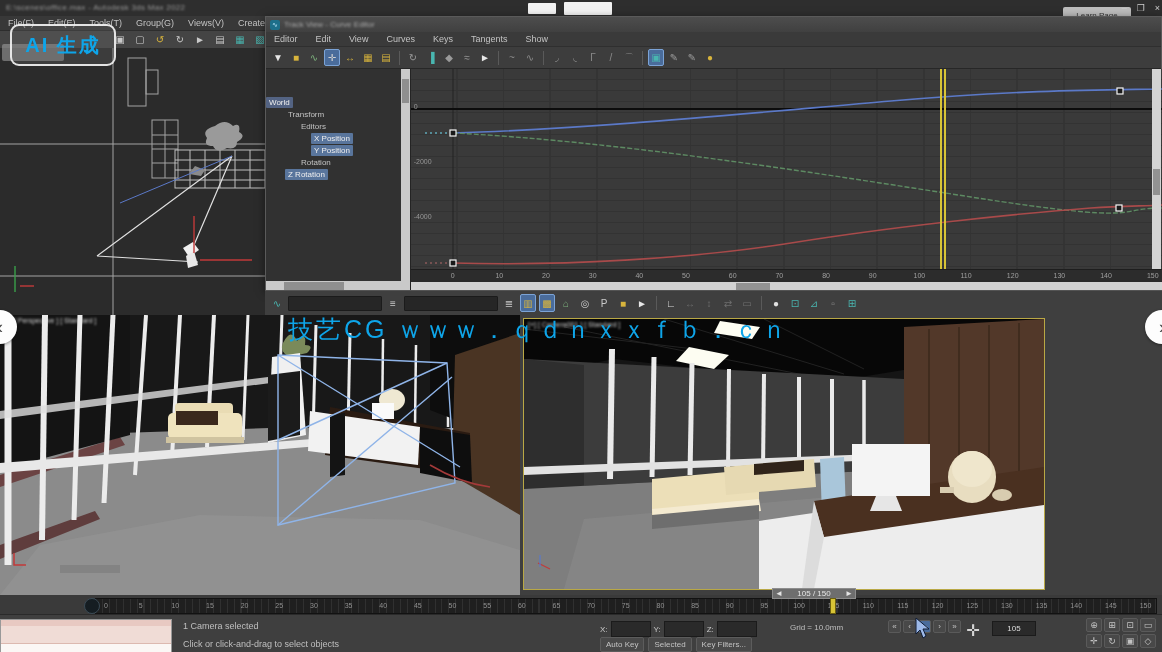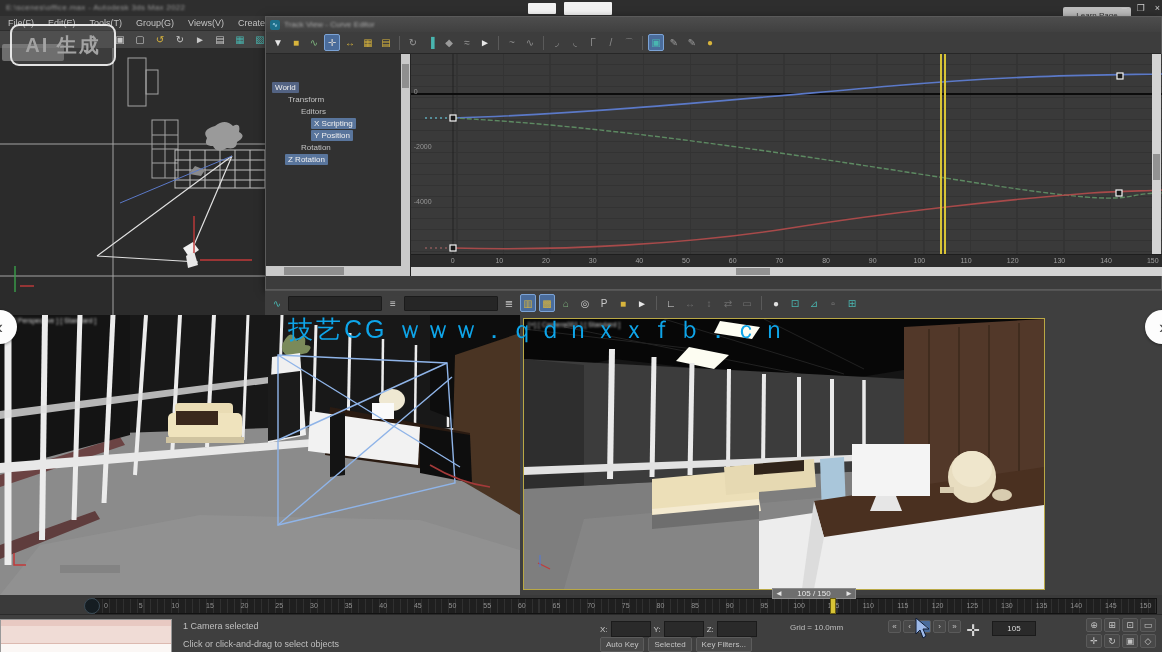"AI 生成" #ai-badge { color: #a3a3a3 -> #0ea5e9 }
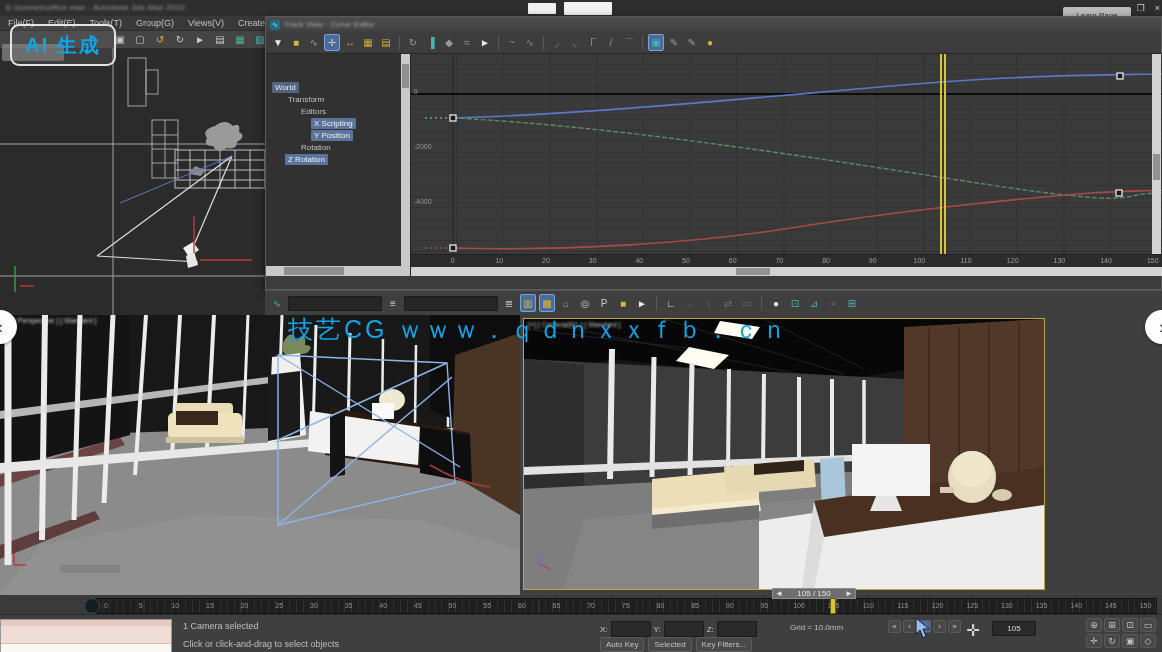"Editor" div.blurry { html: none -> <div> <span>Editor</span> <span>Edit</span> <span>View</span> <span>Curves</span> <span>Keys</span> <span>Tangents</span> <span>Show</span> </div> }
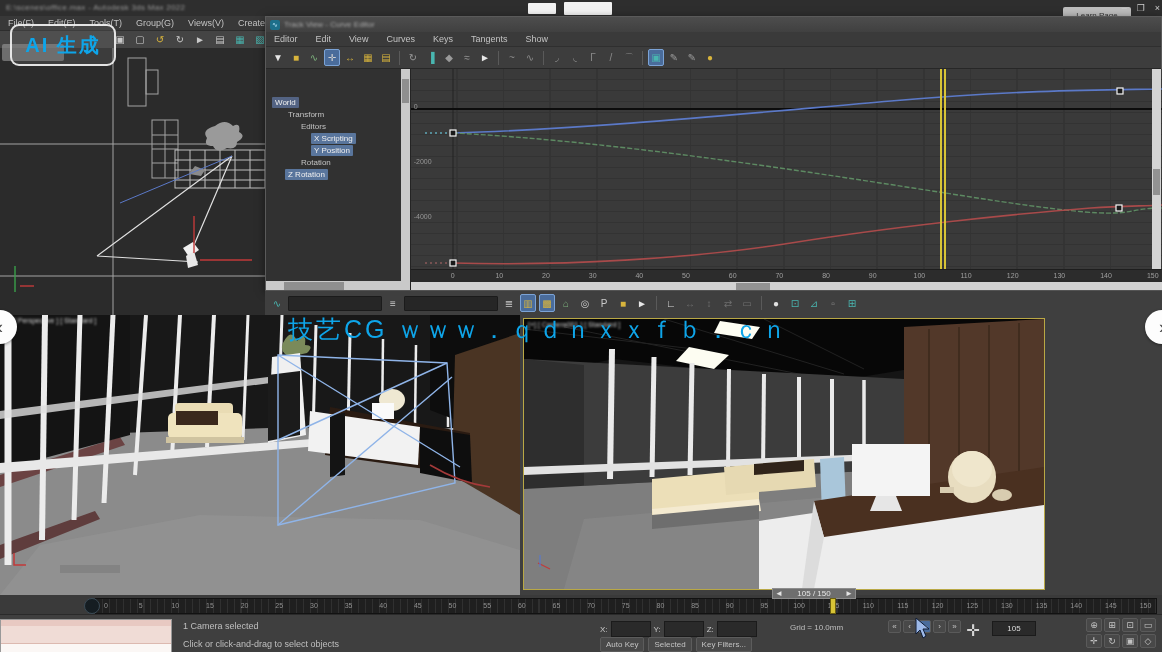"World" div.tree-row { padding-left: 6px -> none }
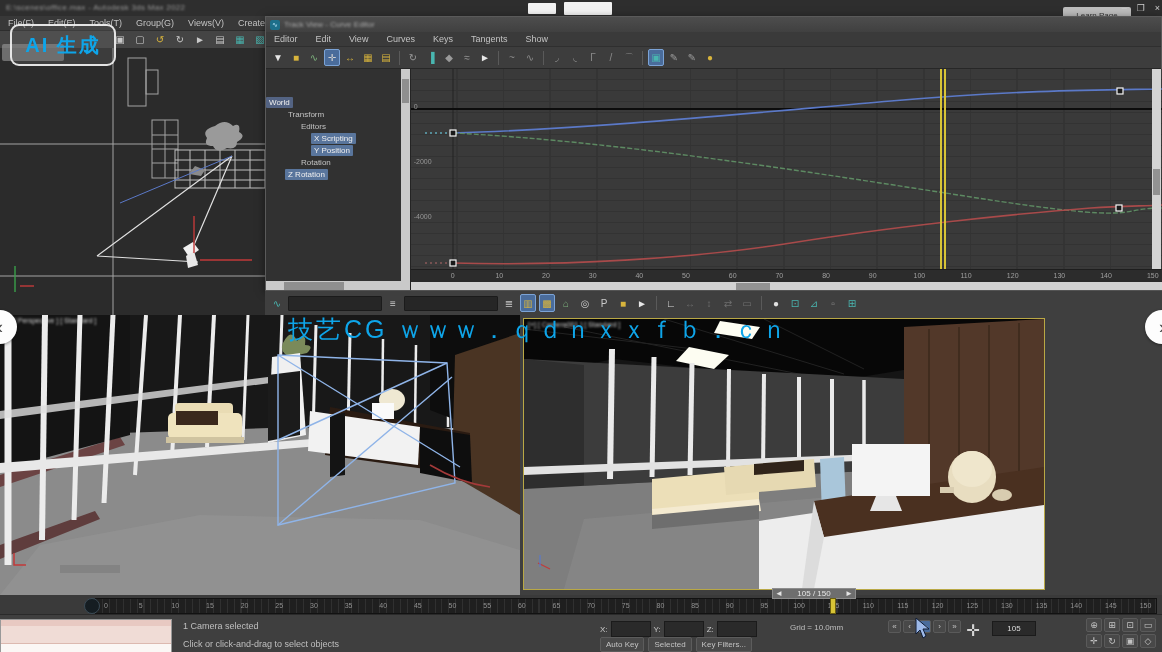"X Scripting" span.lbl { text: Scripting -> Position }
